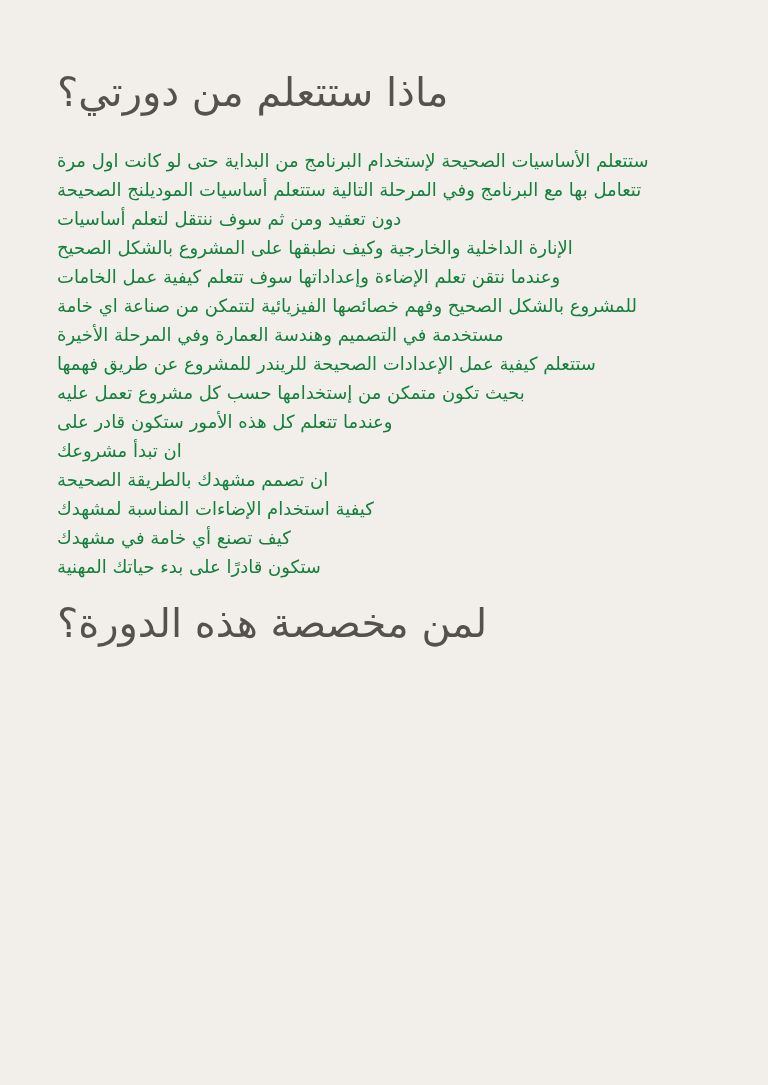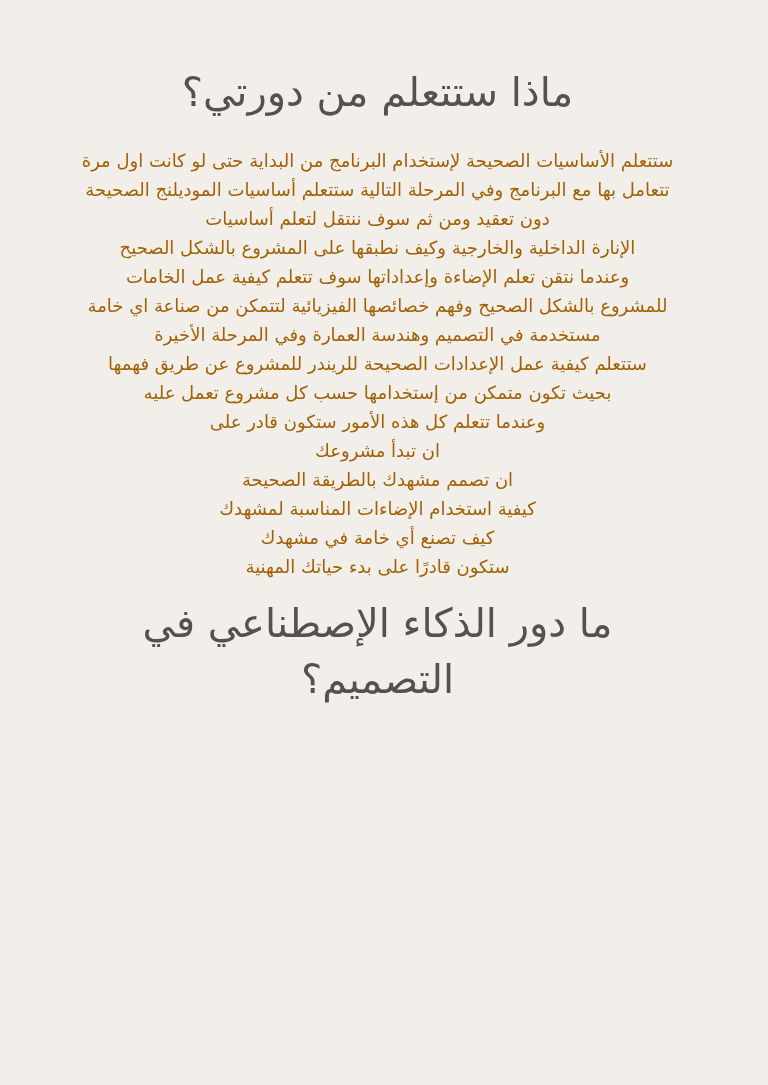"ماذا ستتعلم من دورتي؟" .page { text-align: center -> left }
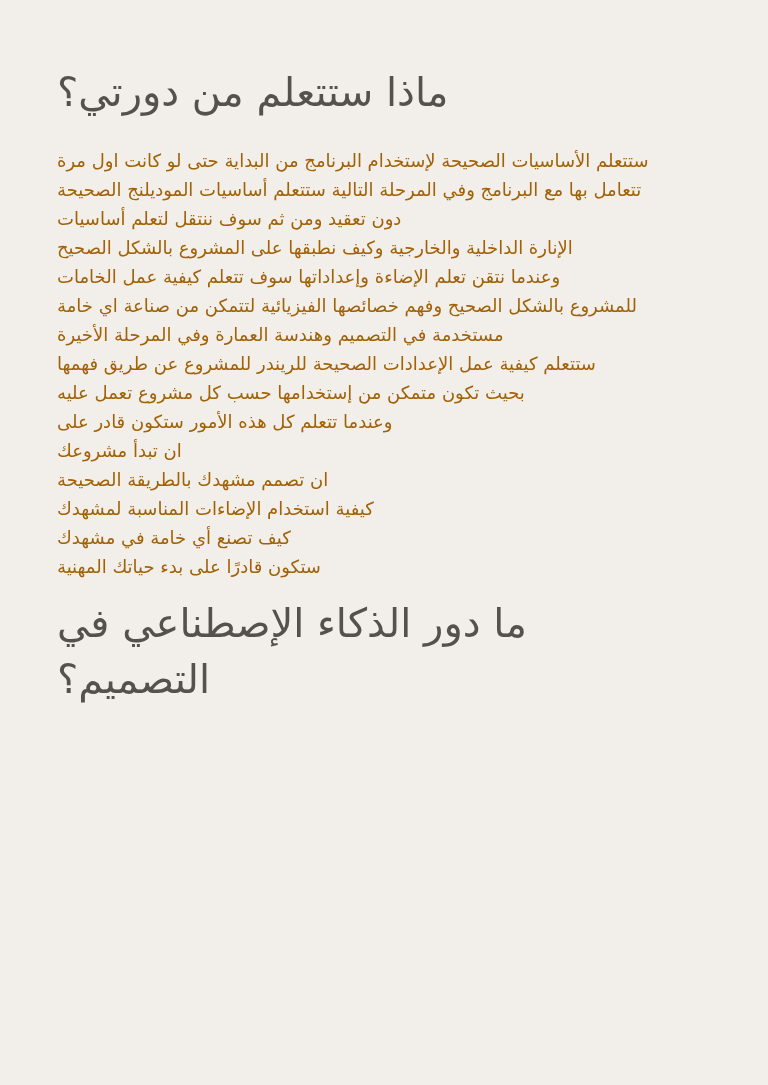"ستتعلم الأساسيات الصحيحة لإستخدام" .section-paragraph { color: #a16207 -> #15803d }
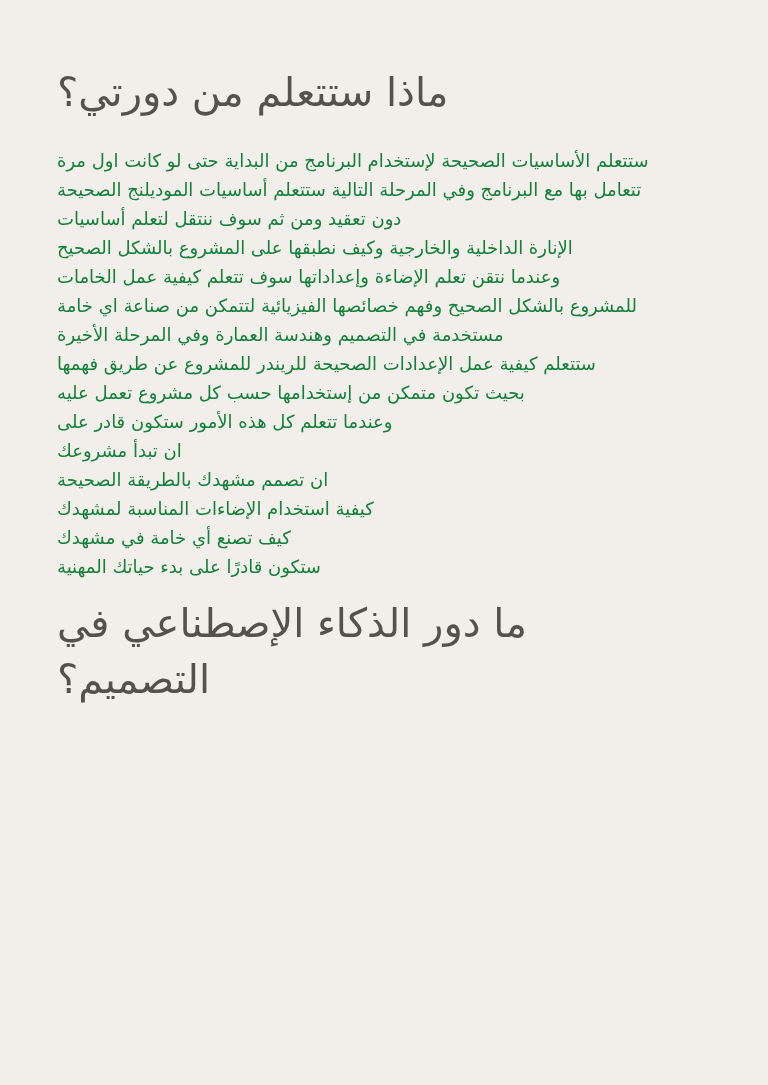"لمن مخصصة هذه الدورة؟" h2.section-heading { html: none -> <h2>لمن مخصصة هذه الدورة؟</h2> }
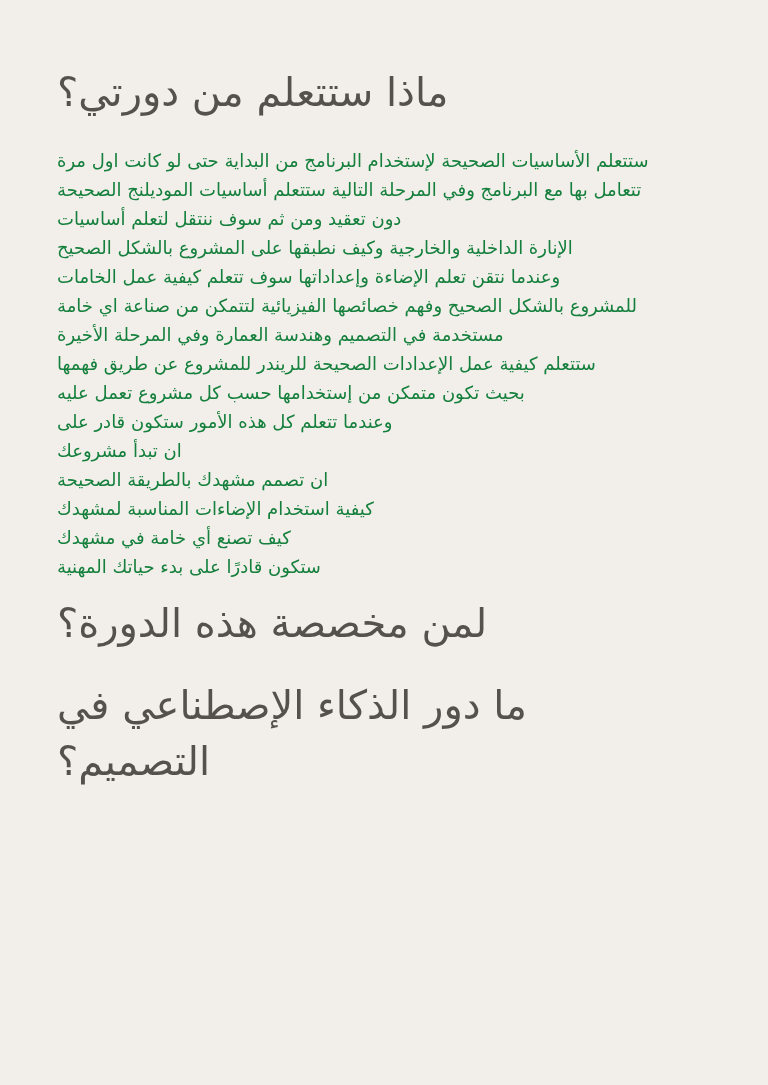"ما دور الذكاء الإصطناعي في" h2.section-heading { html: <h2>ما دور الذكاء الإصطناعي في التصميم؟</h2> -> none }
